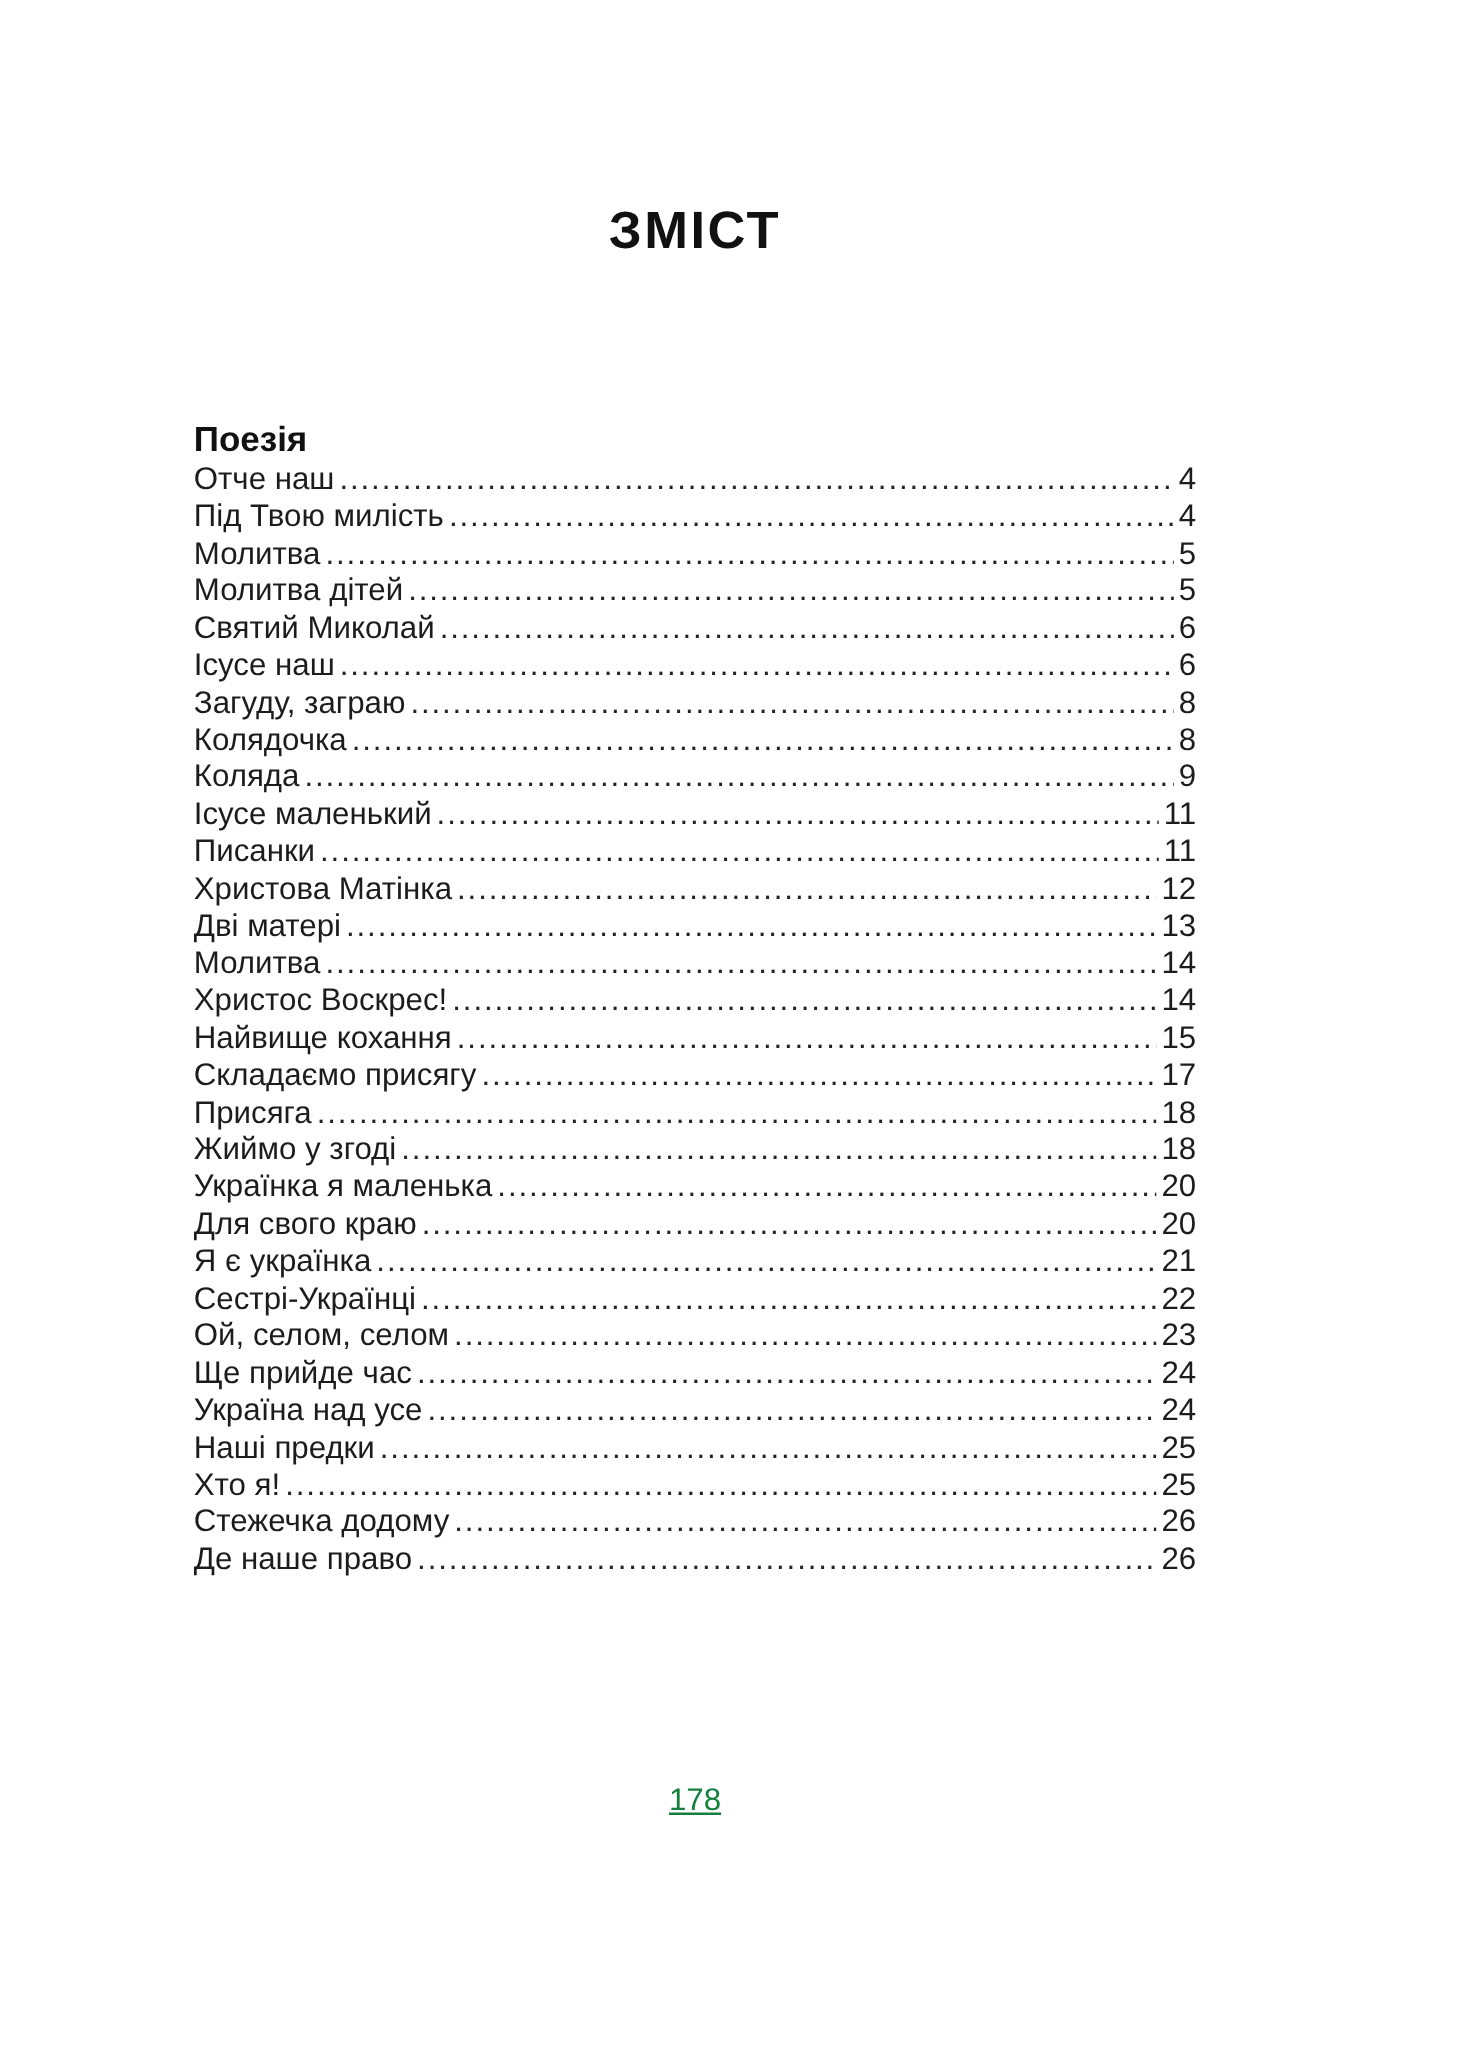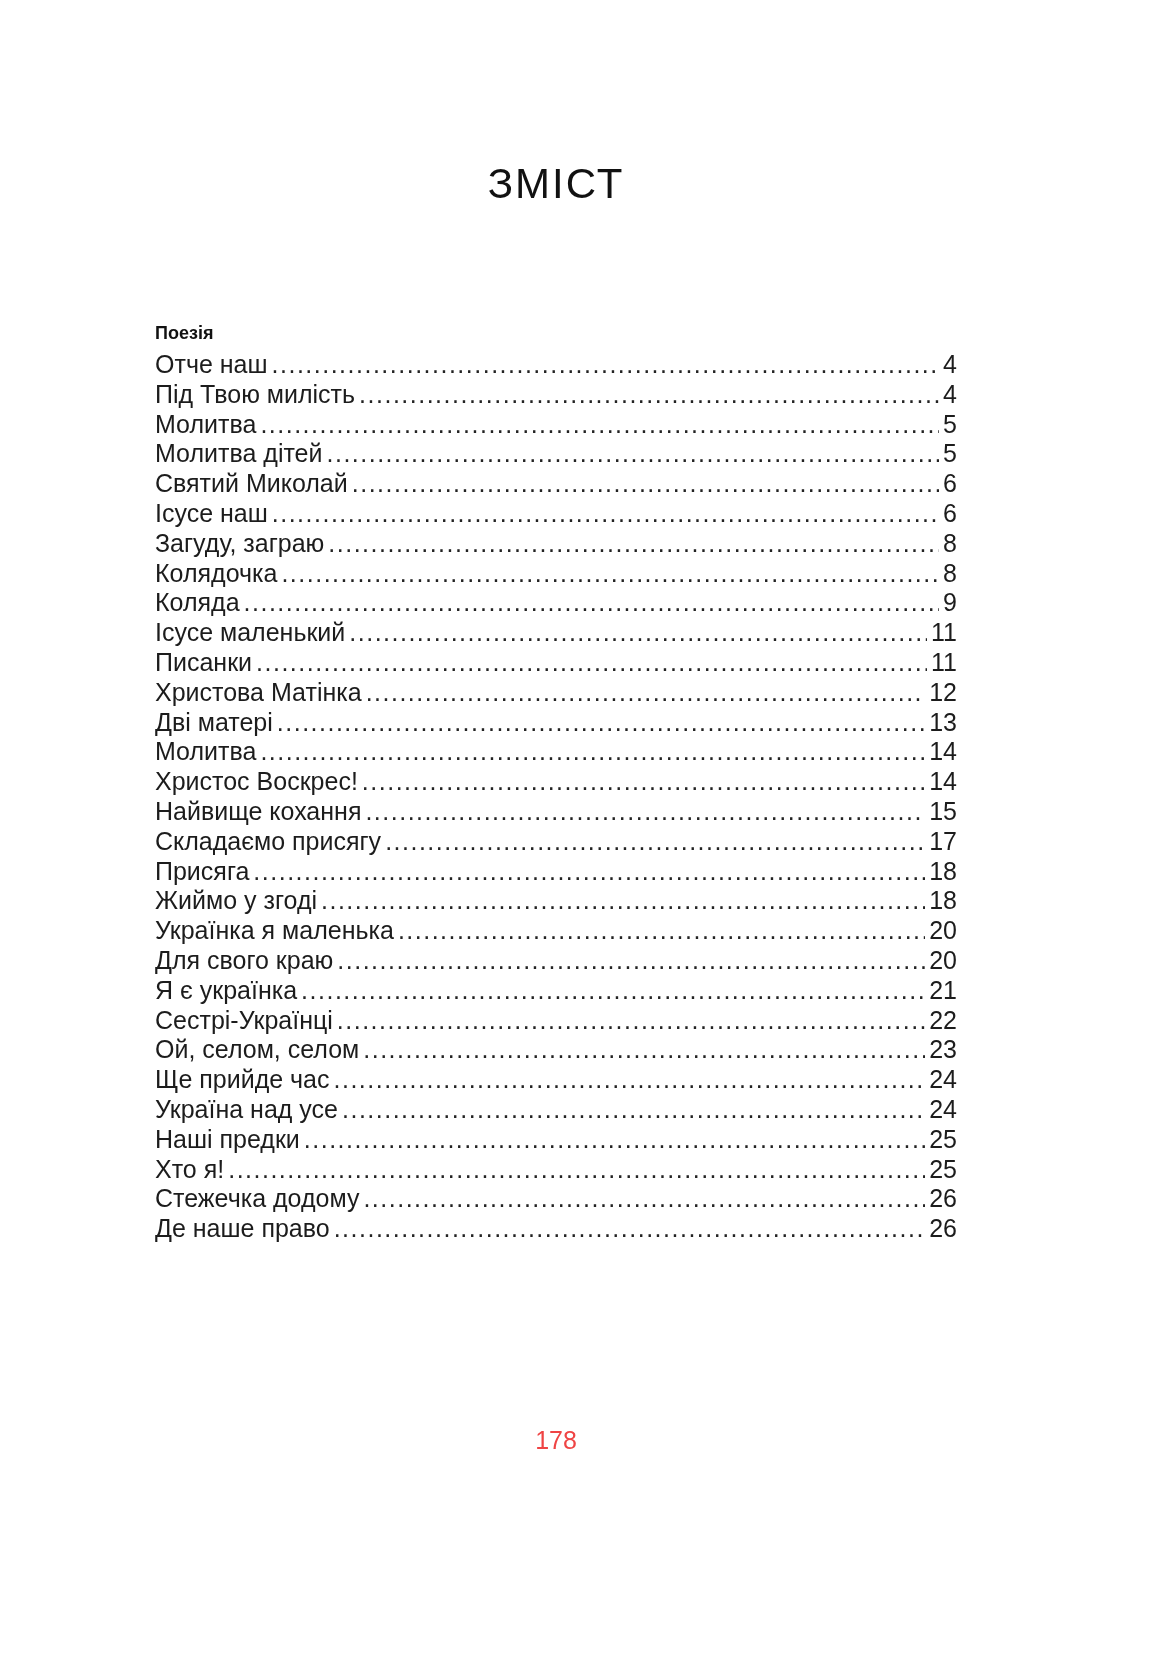"ЗМІСТ" .doc-title { font-weight: 400 -> 700 }
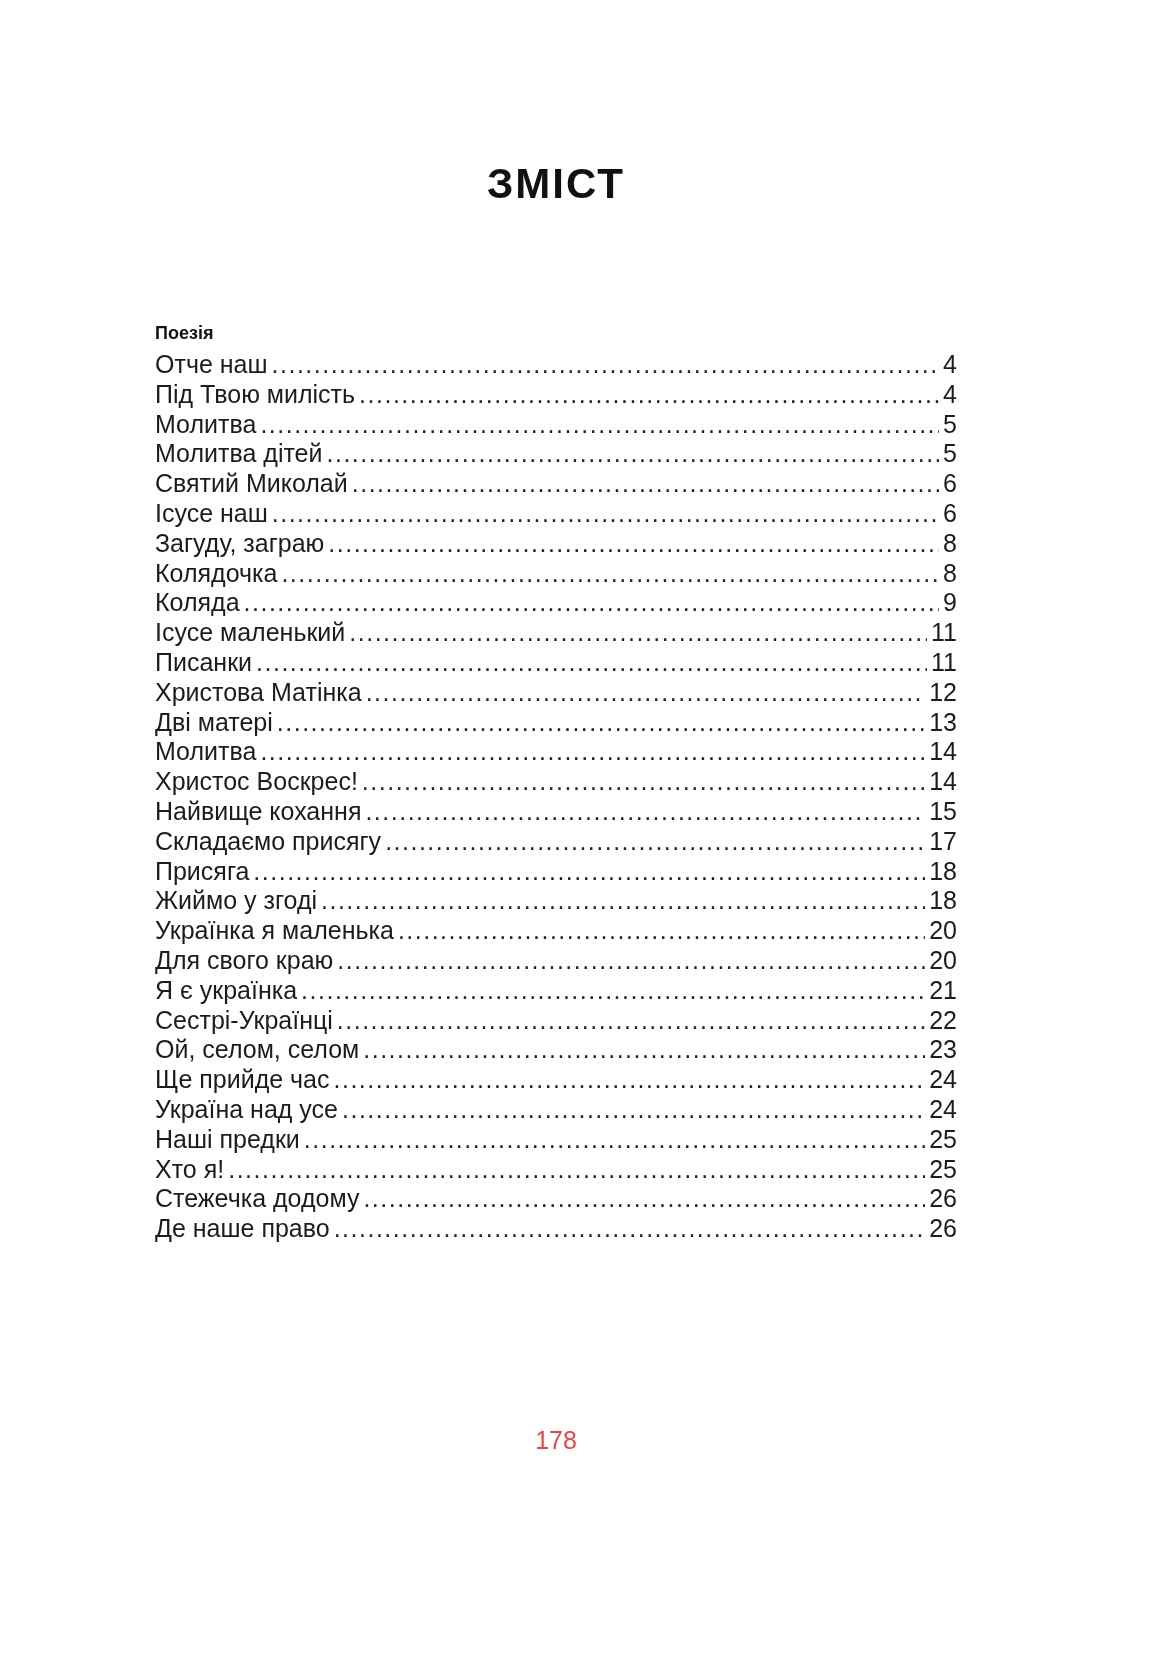"Поезія" .section-heading { font-size: 18px -> 28px; margin-top: none -> 19px }
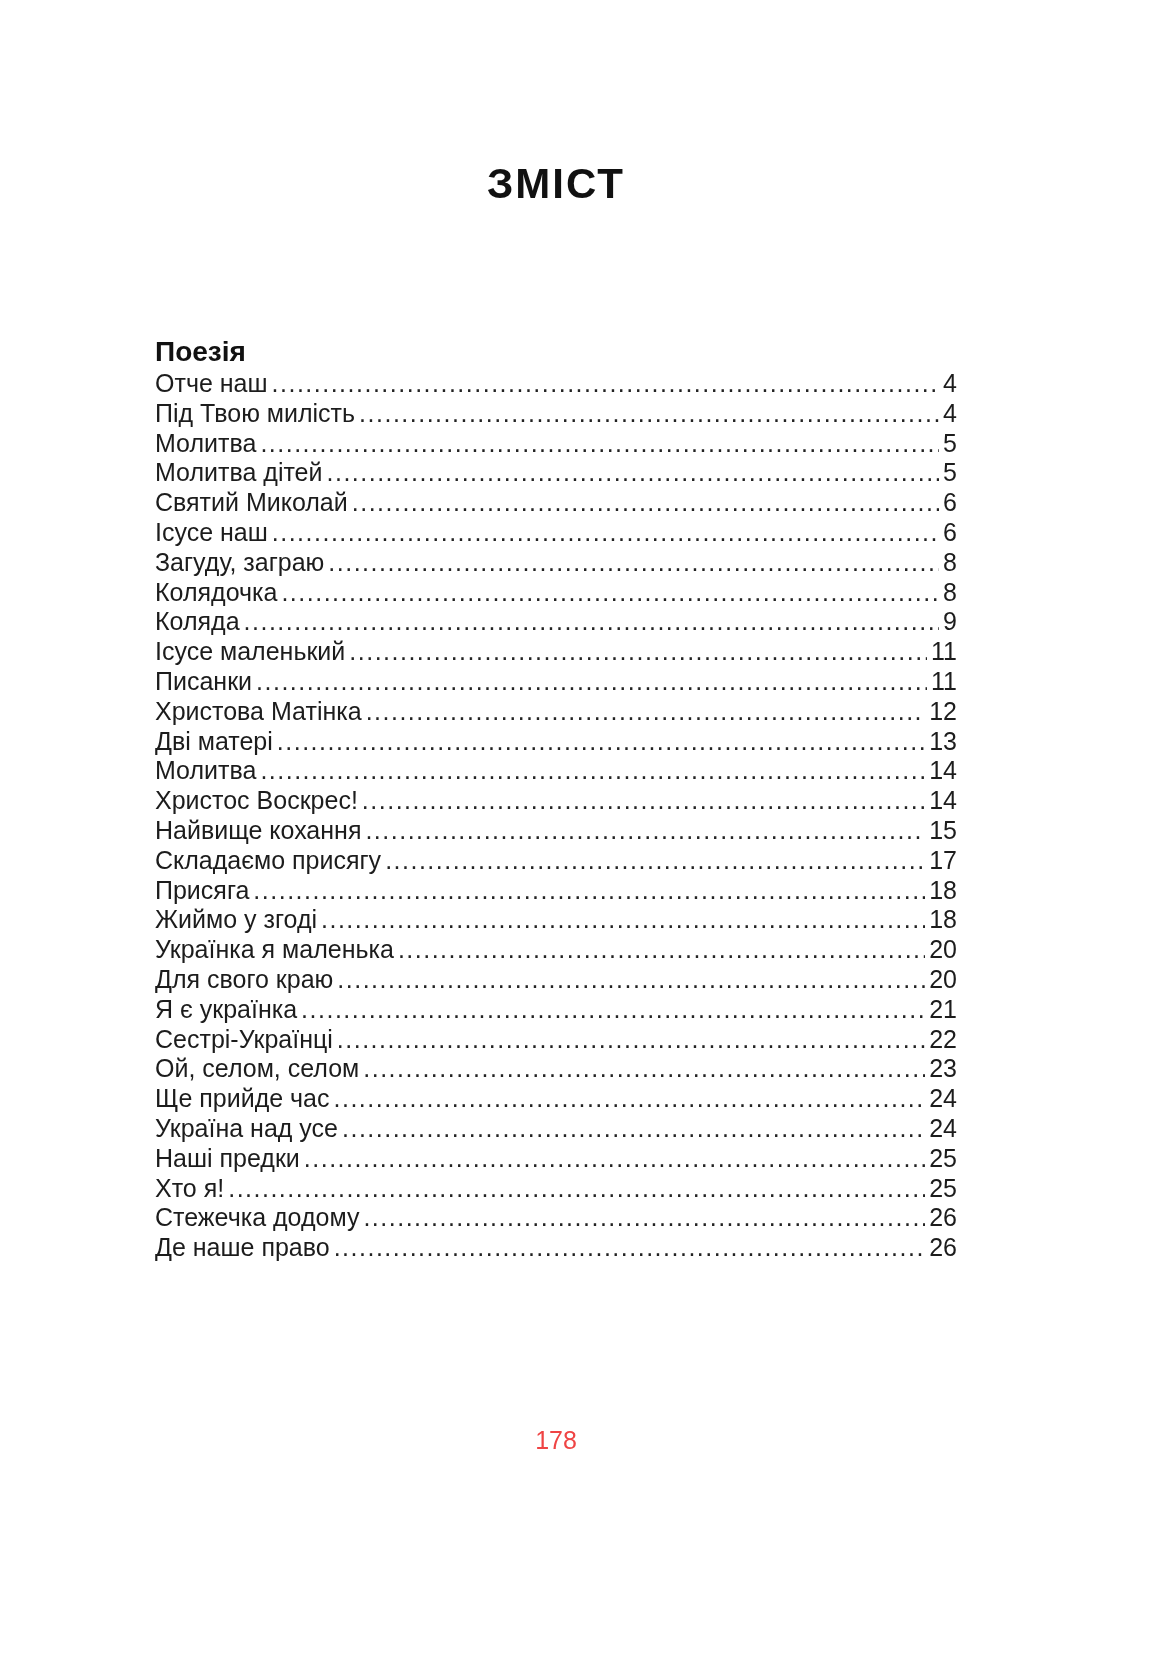"178" .footer-page-number { color: #ef4444 -> #15803d; text-decoration: none -> underline }
